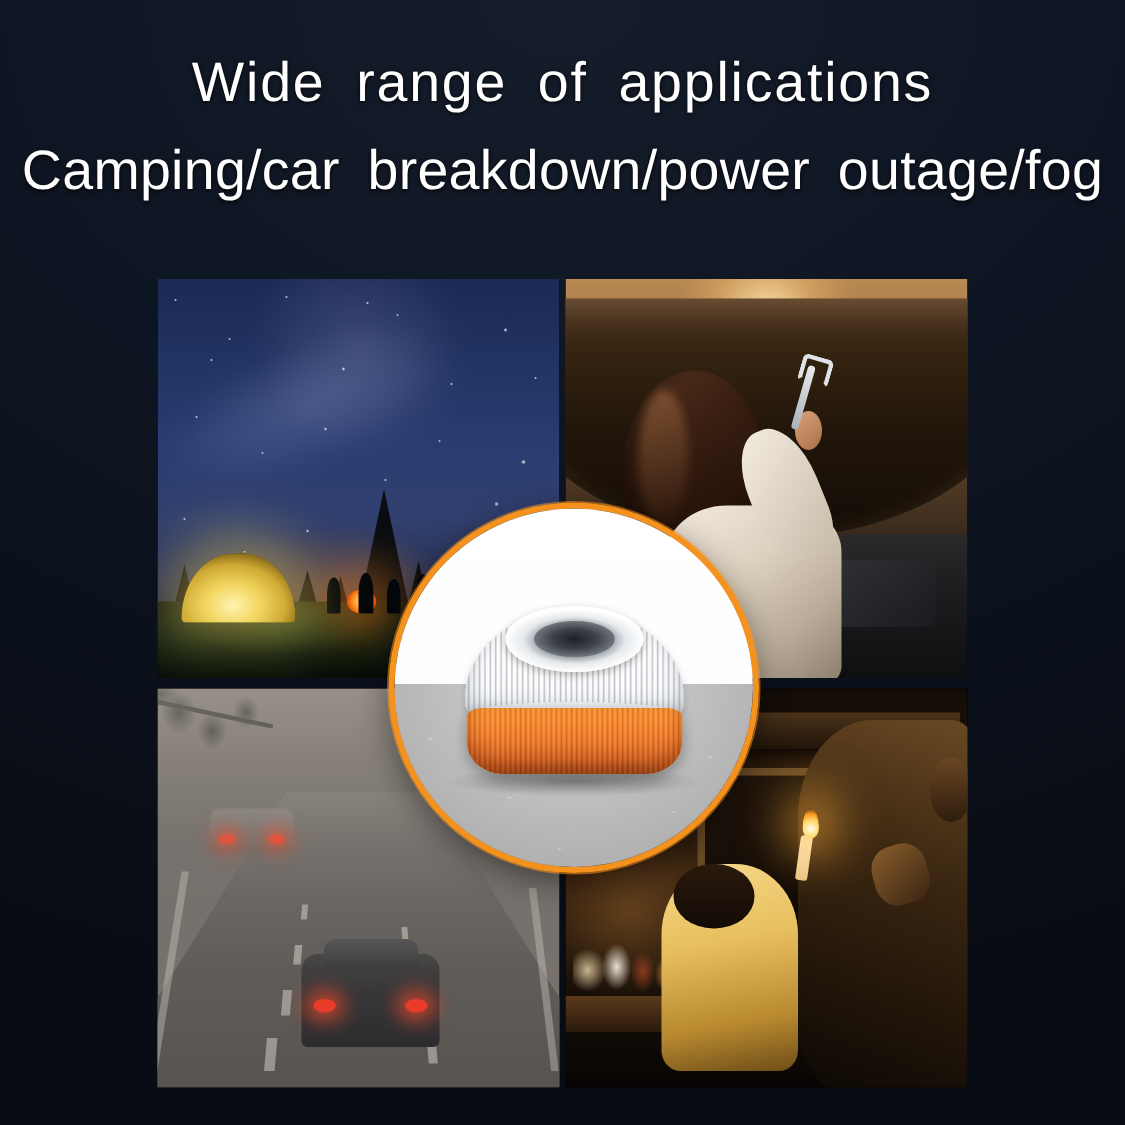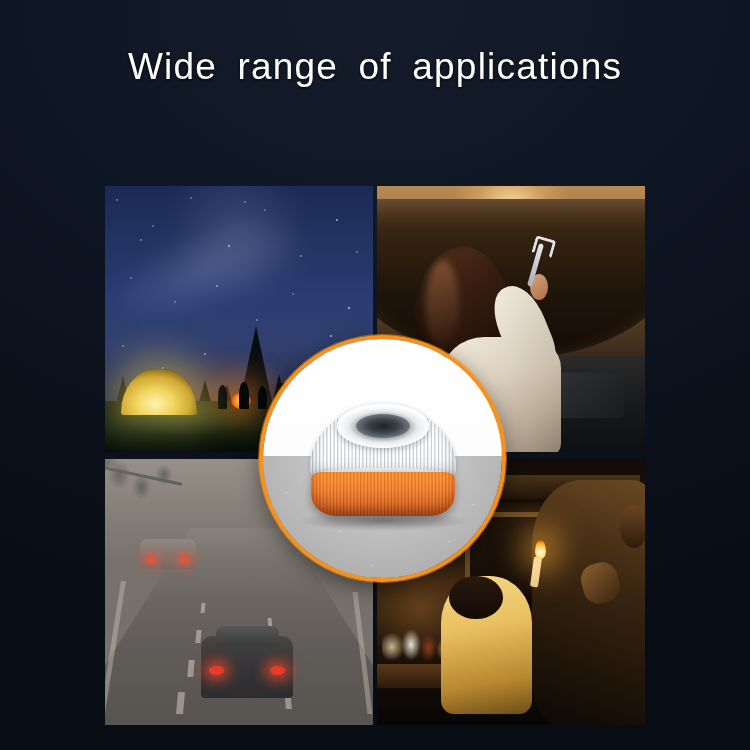"Wide range of applications" .hl1 { margin-top: 48px -> 36px }
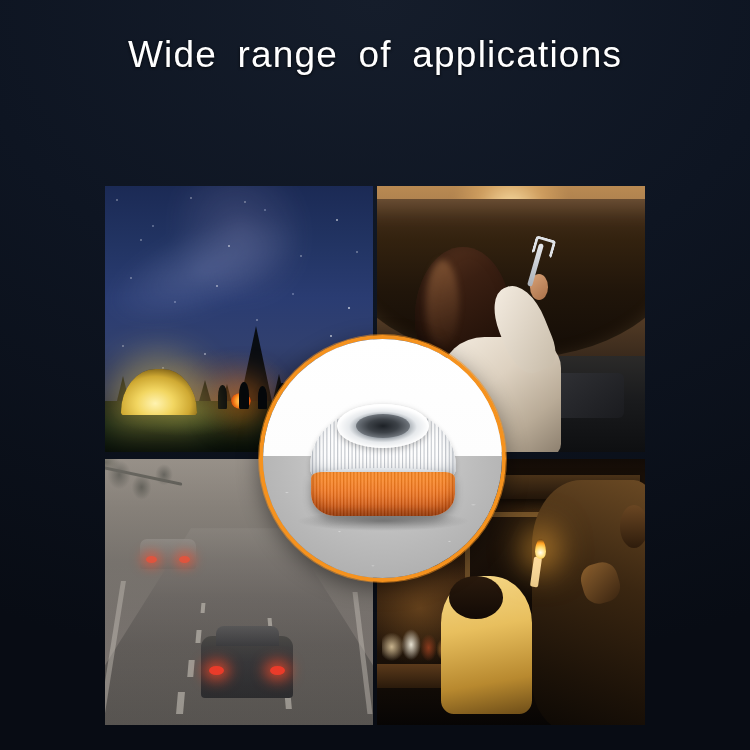"Camping/car breakdown/power outage/fog" div.hl2 { html: none -> <div>Camping/car breakdown/power outage/fog</div> }
